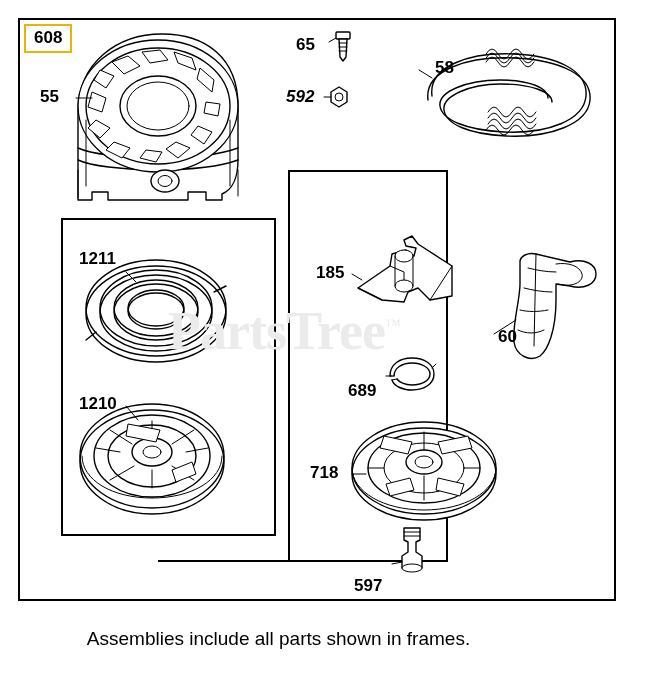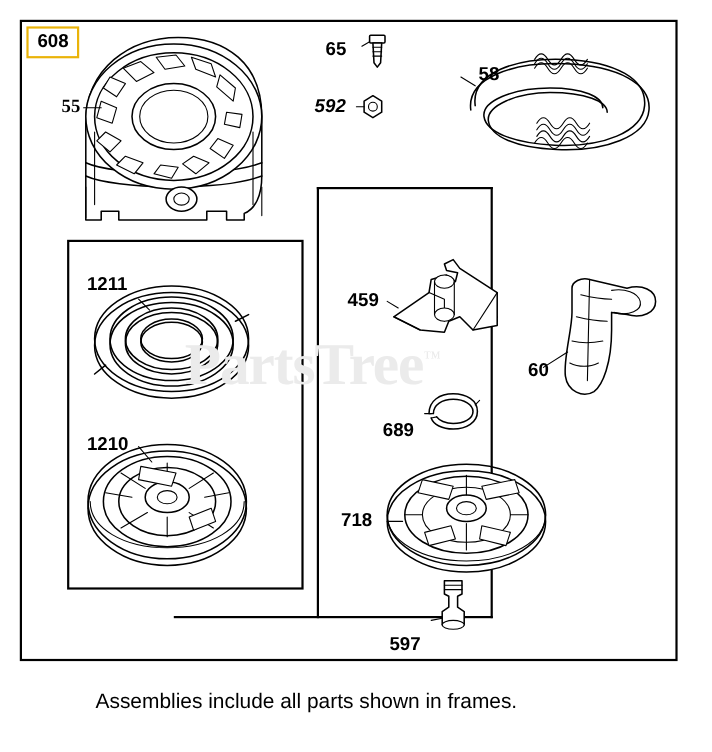"55" div.lbl { font-family: Liberation Serif, serif -> none; left: 56px -> 40px }
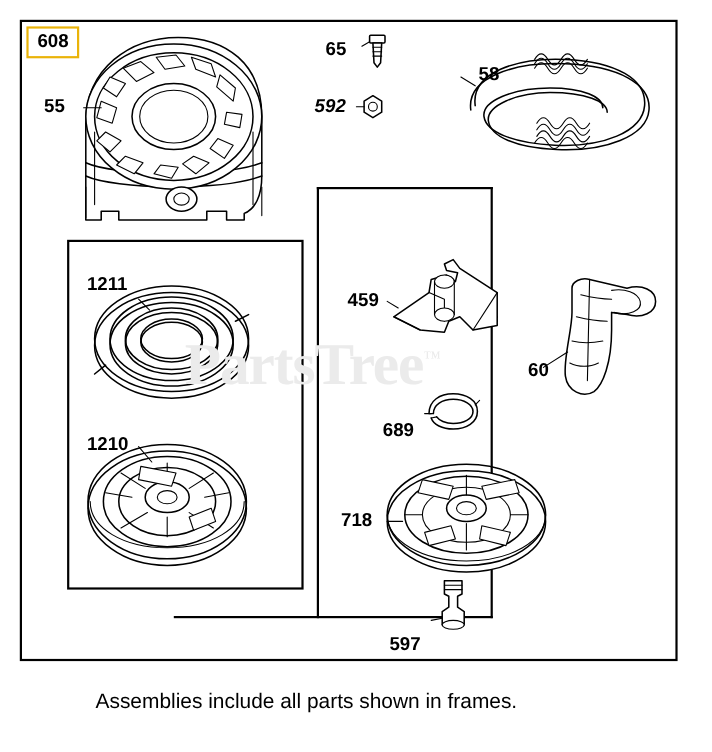"459" div.lbl { text: 459 -> 185 }
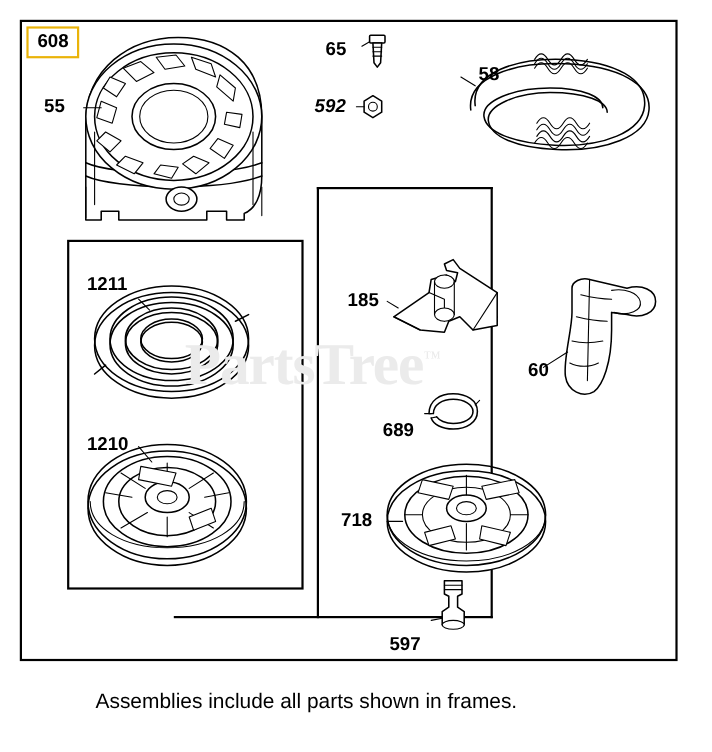"60" div.lbl { left: 480px -> 498px }
